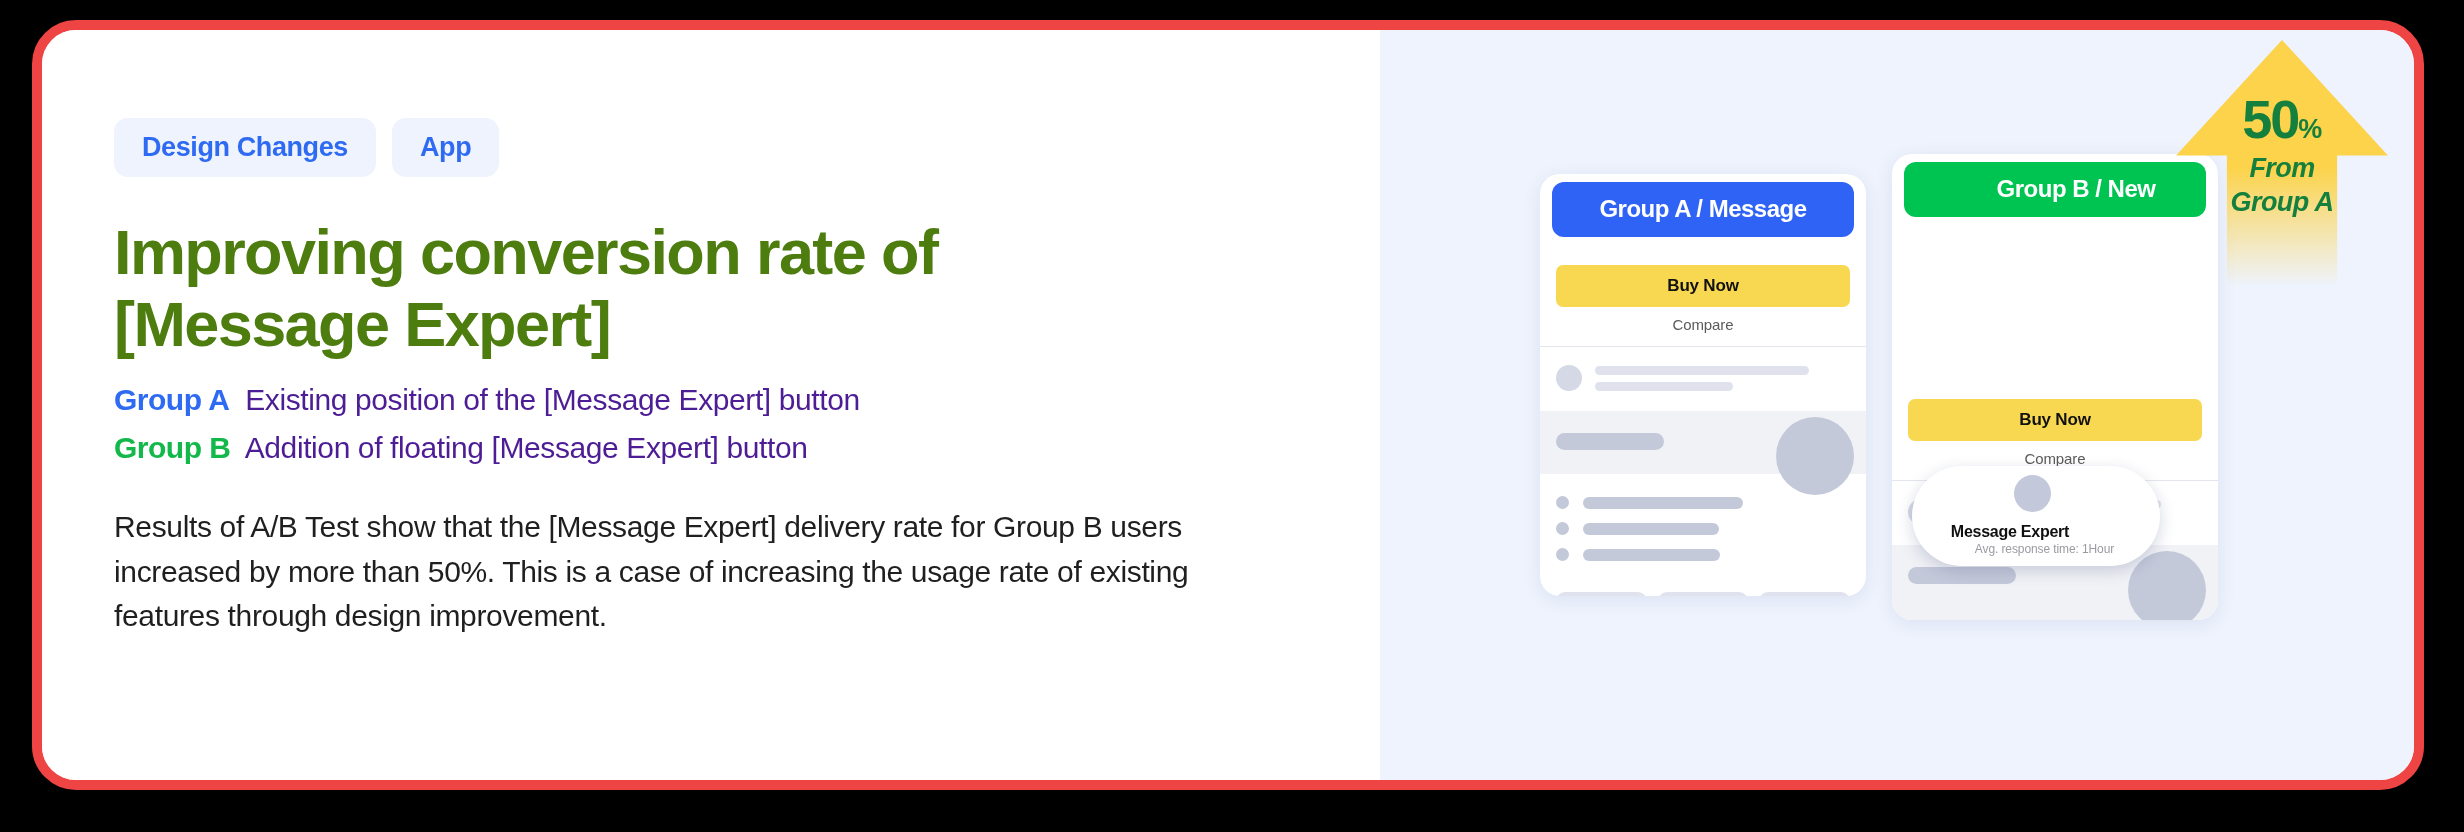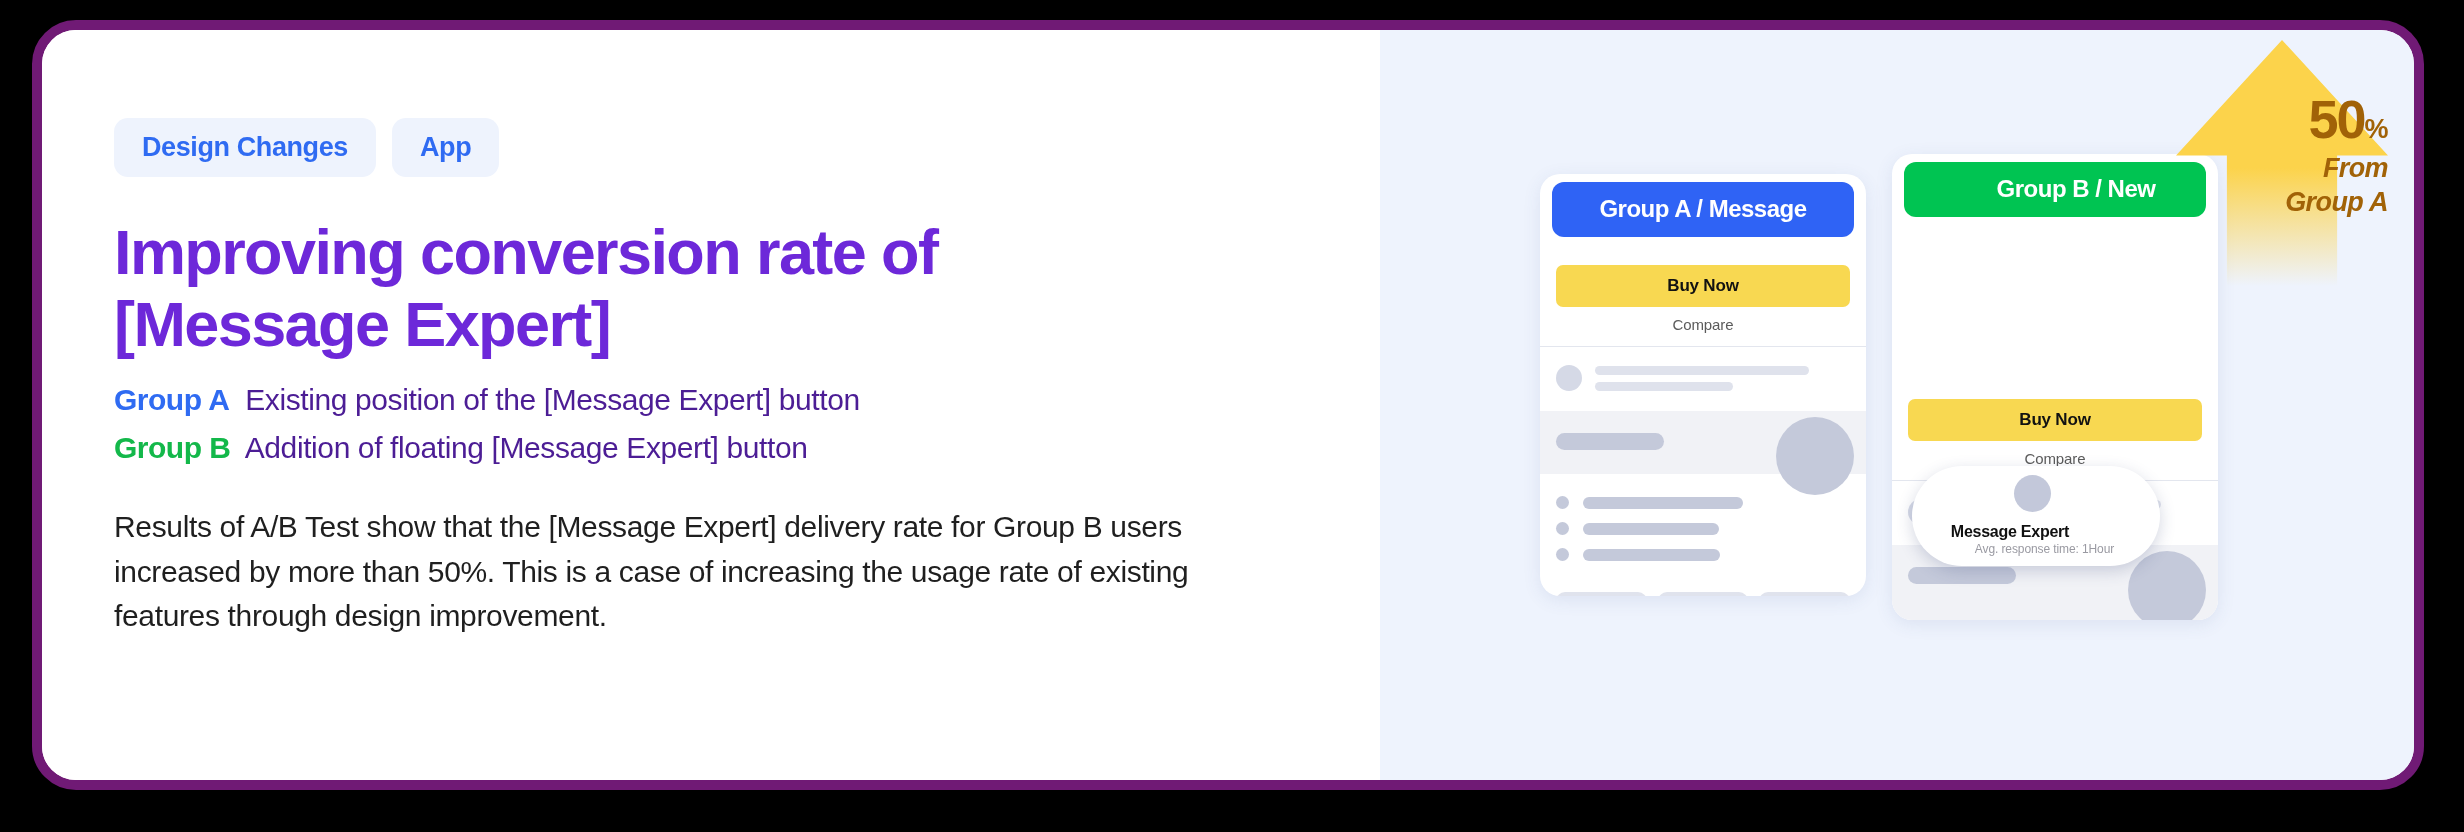"Design Changes" #frame { border: 10px solid #701a75 -> 10px solid #ef4444 }
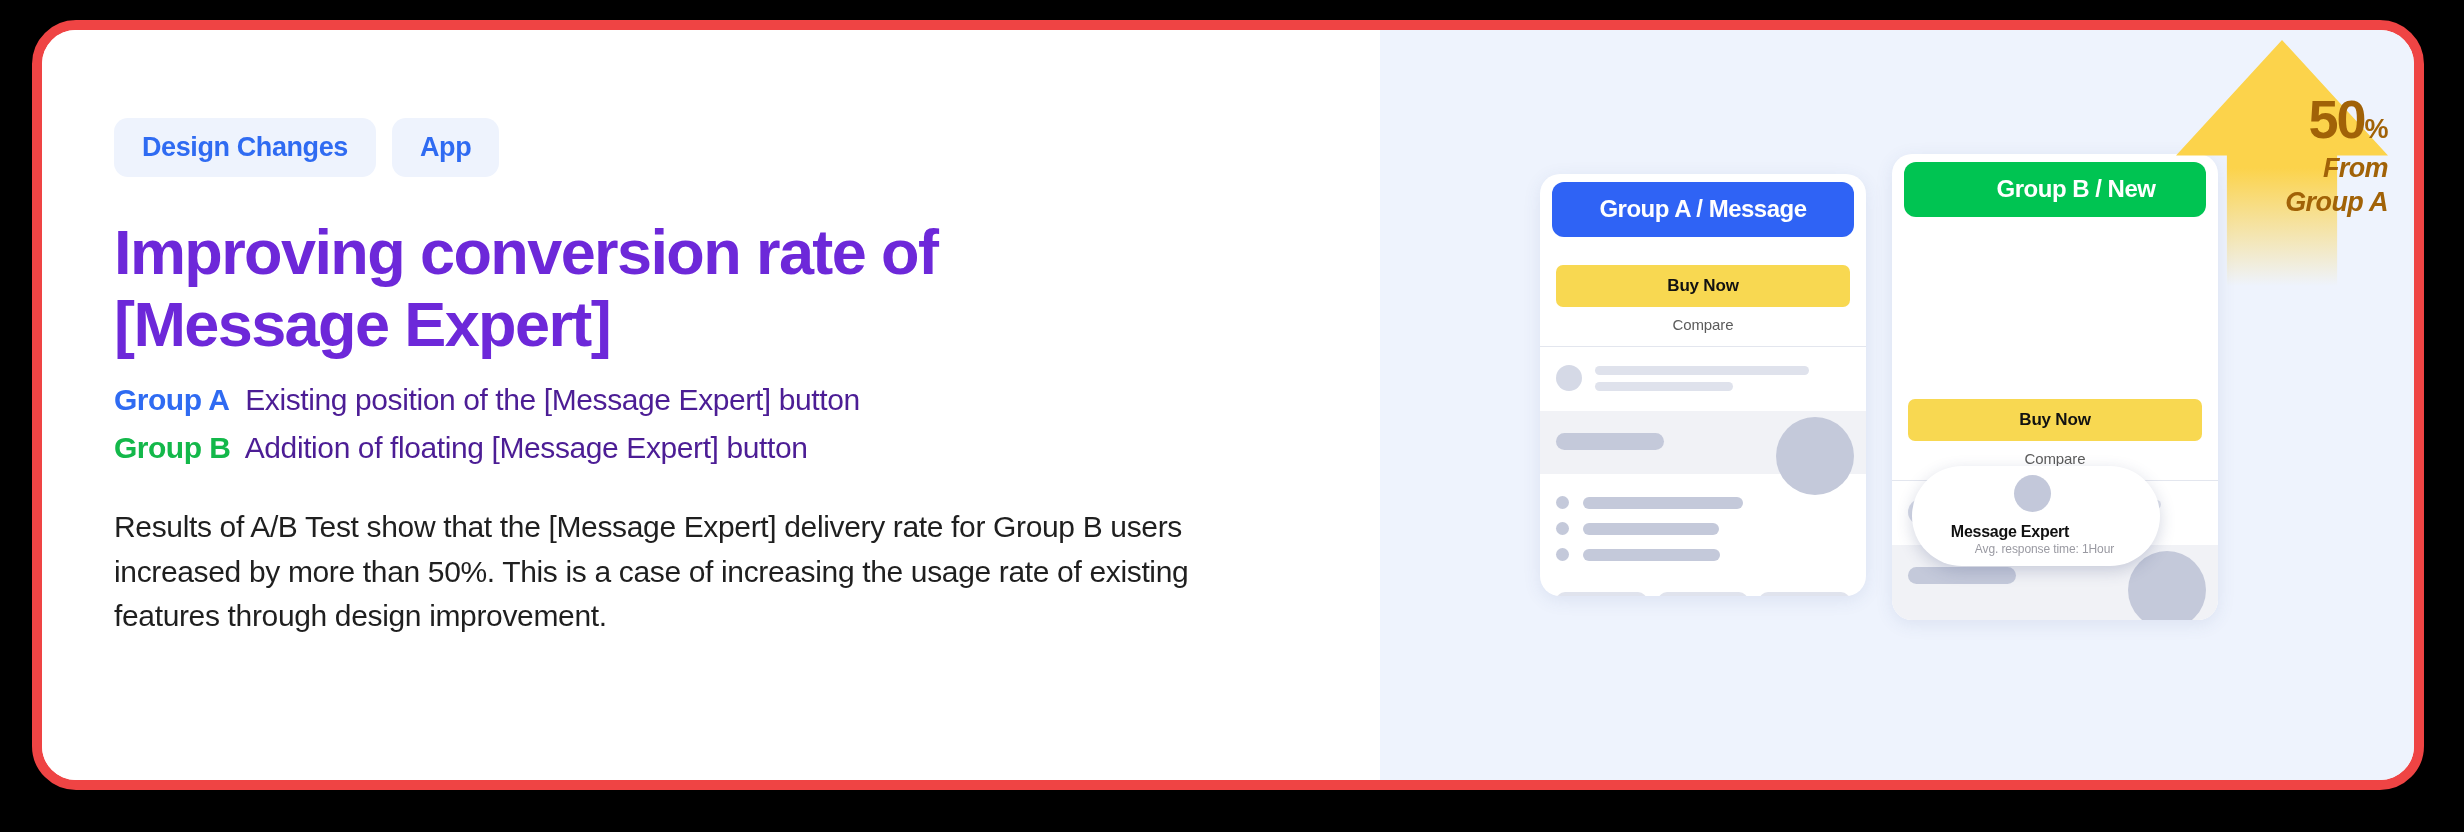"50" #arrow-text { align-items: flex-end -> center; color: #a16207 -> #15803d }
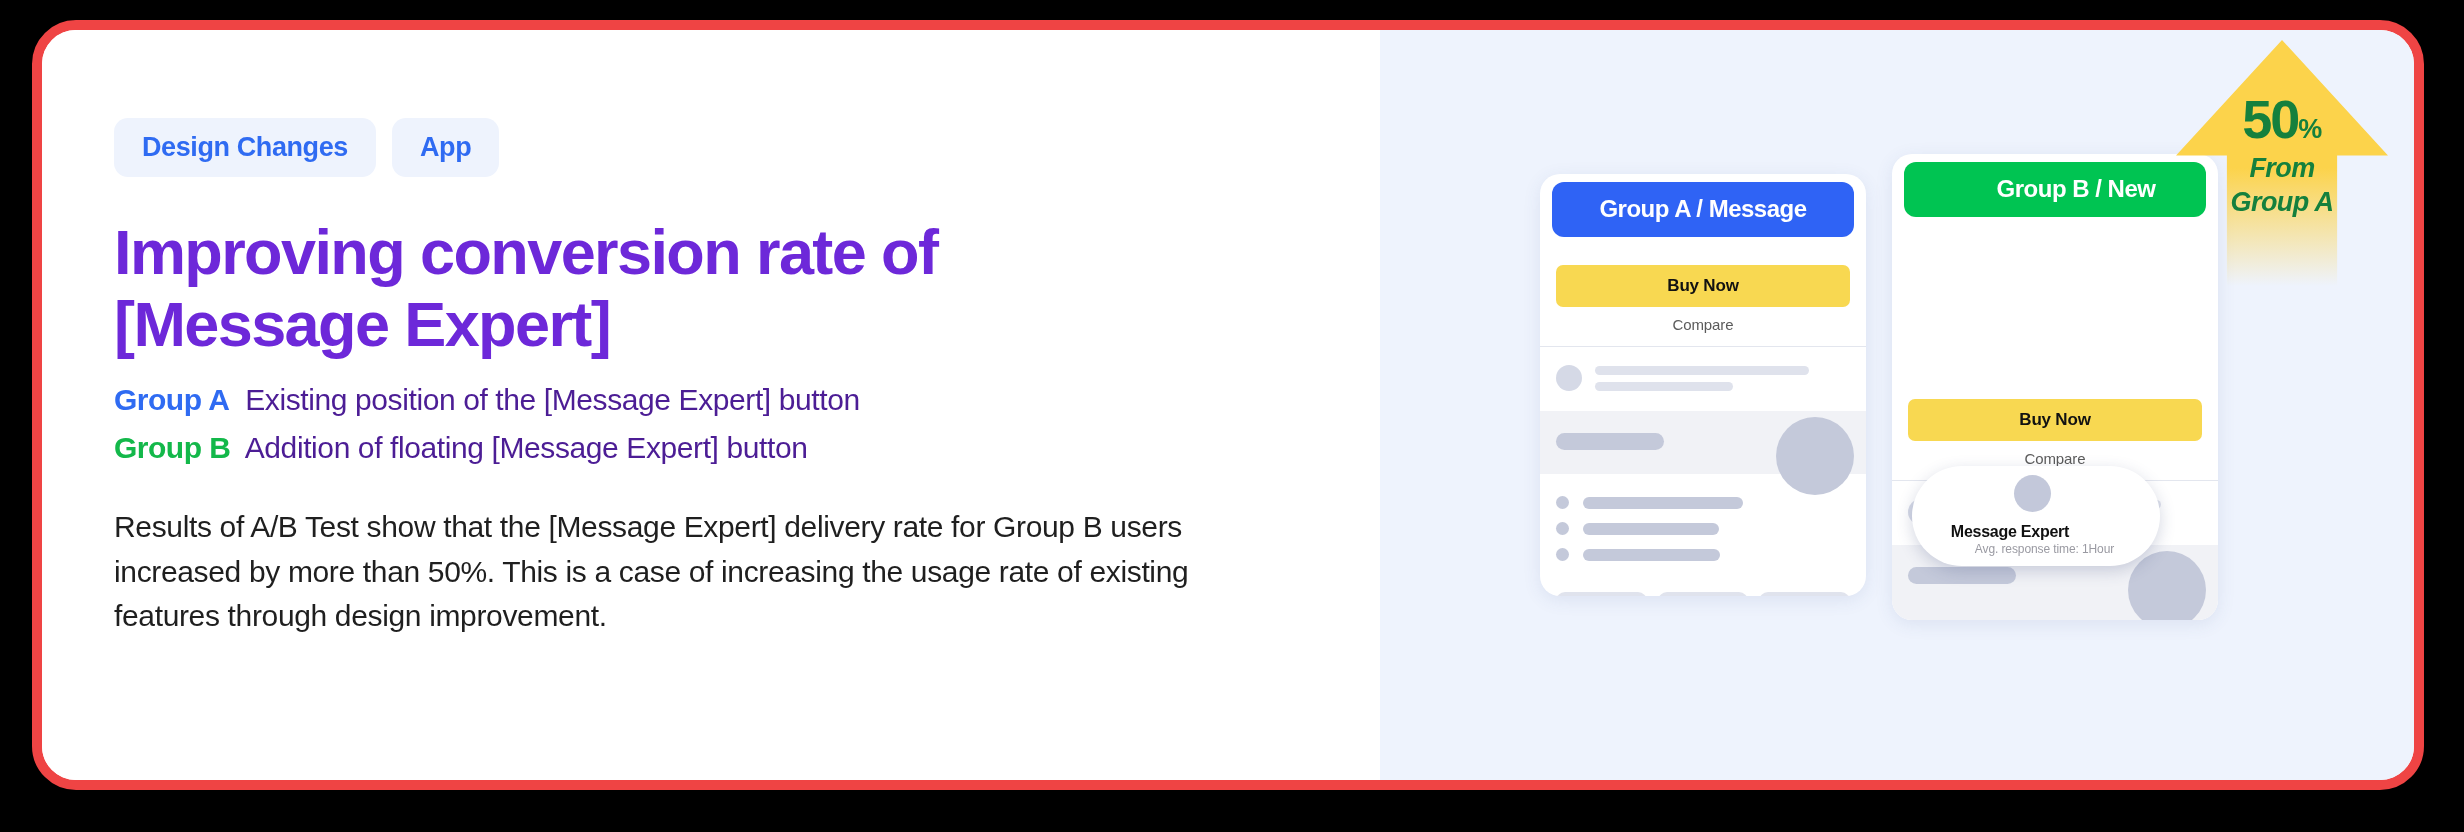"Improving conversion rate of [Message" #headline { color: #6d28d9 -> #4d7c0f }
